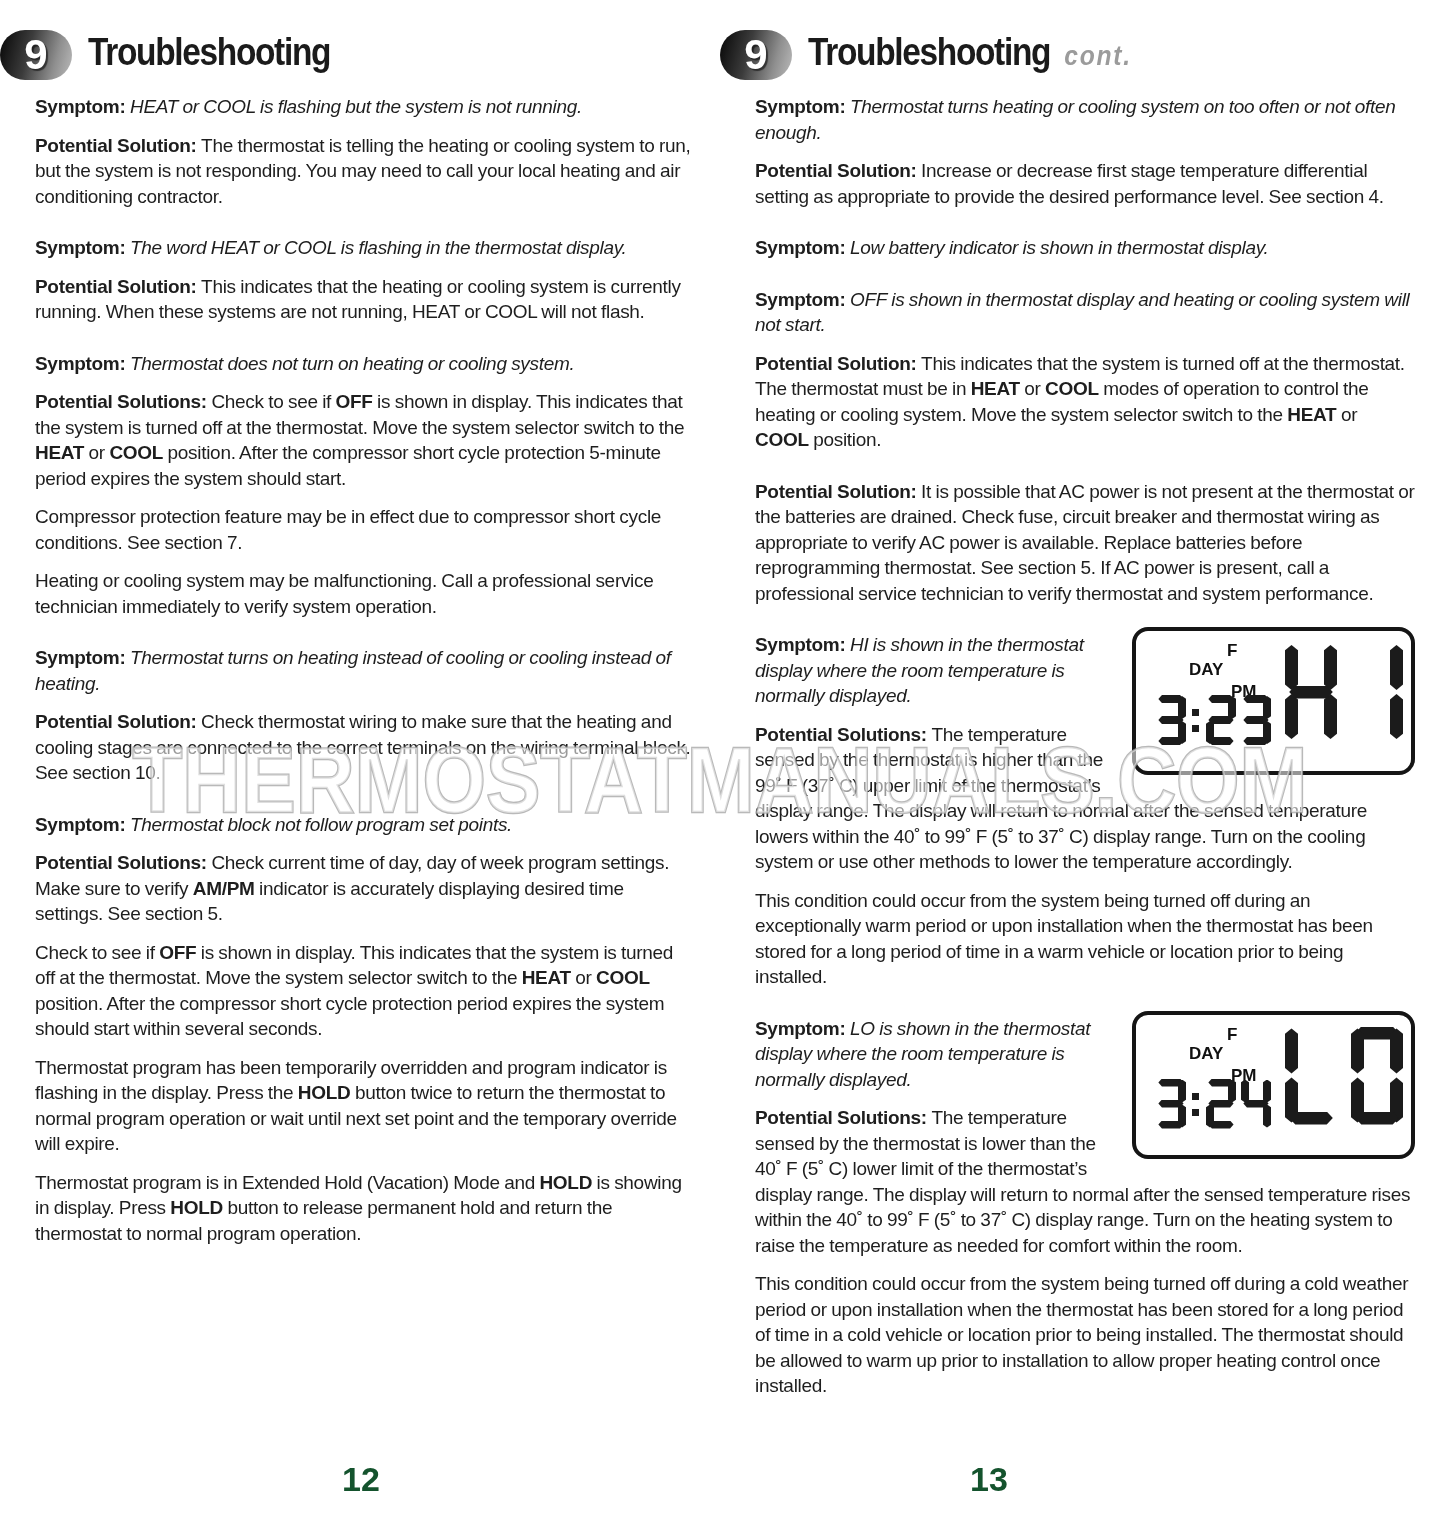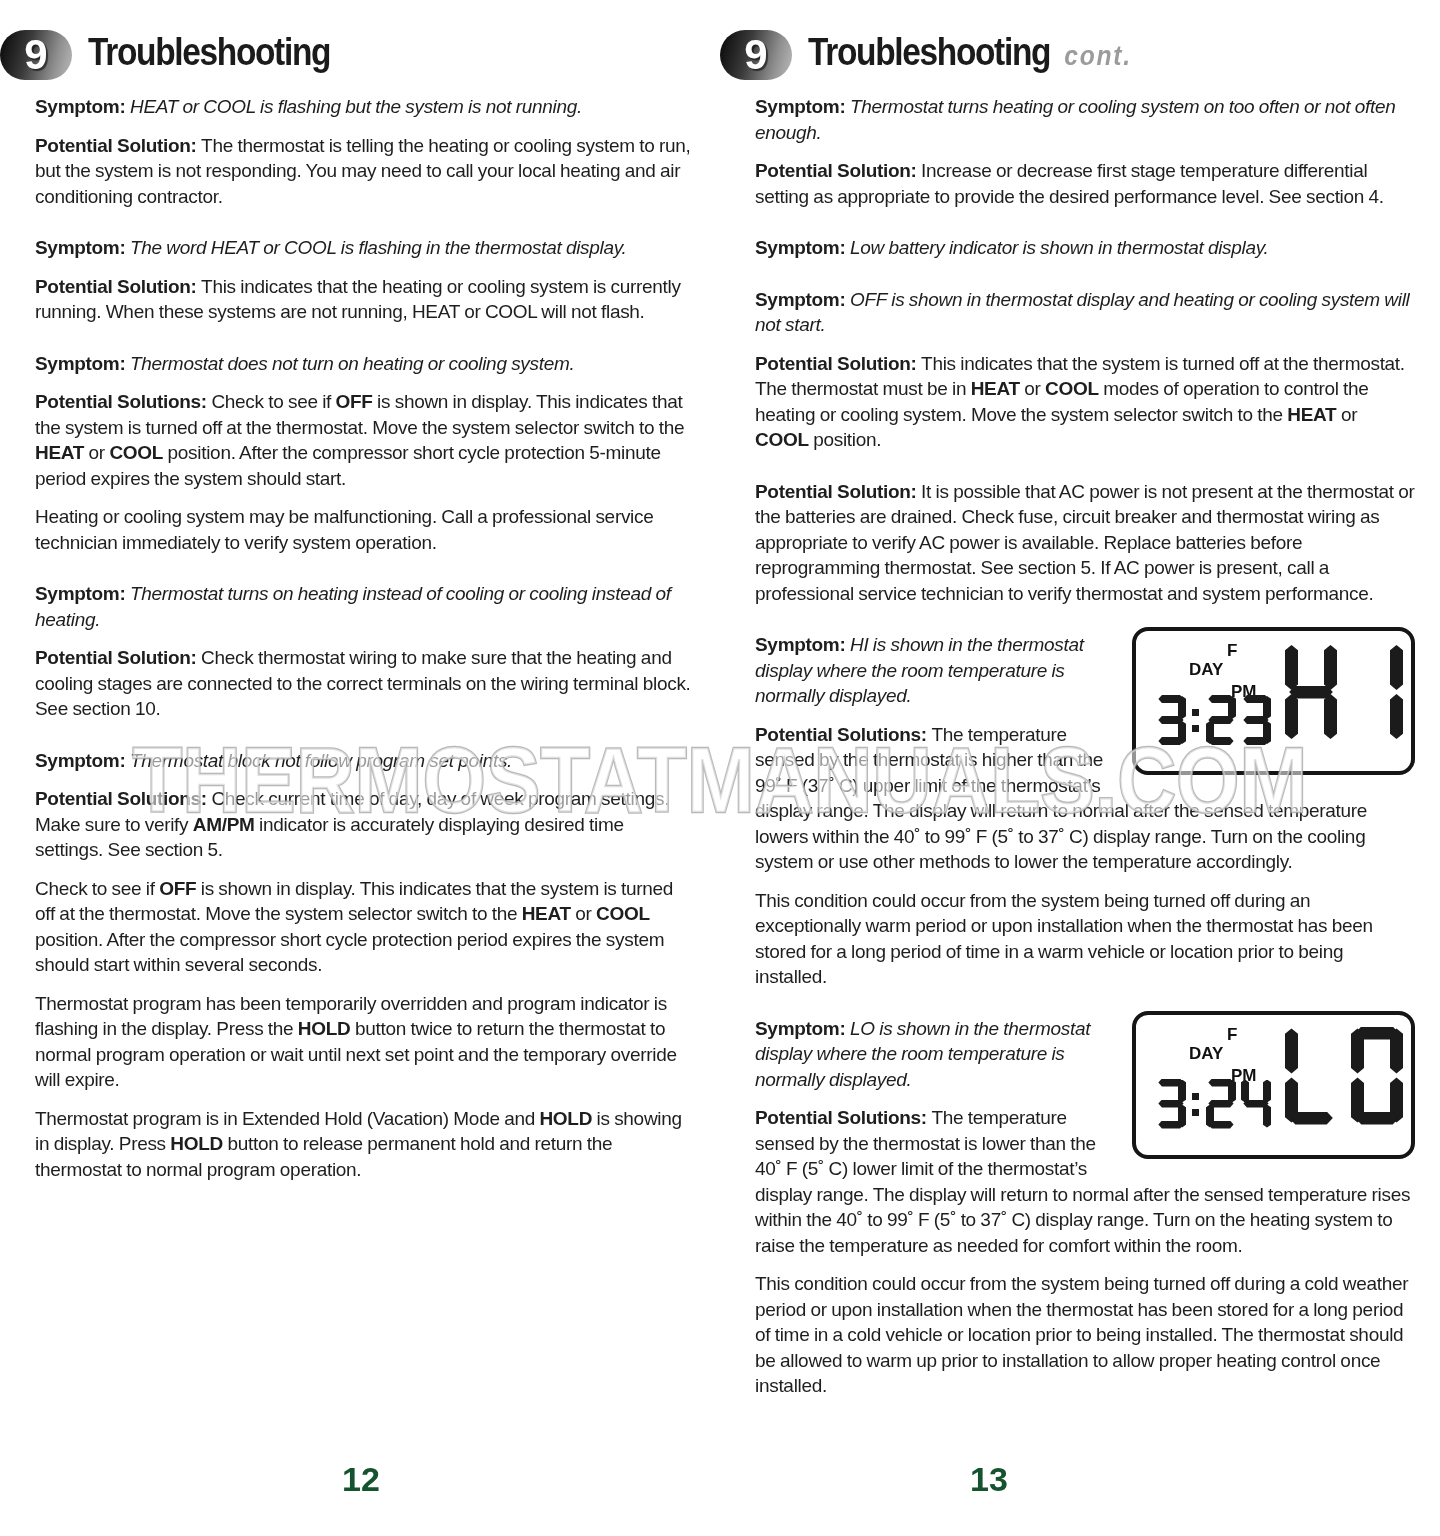"Compressor protection feature may be" p.para { html: none -> <p><span>Compressor protection feature may be in effect due to compressor short cycle conditions. See section 7.</span></p> }
